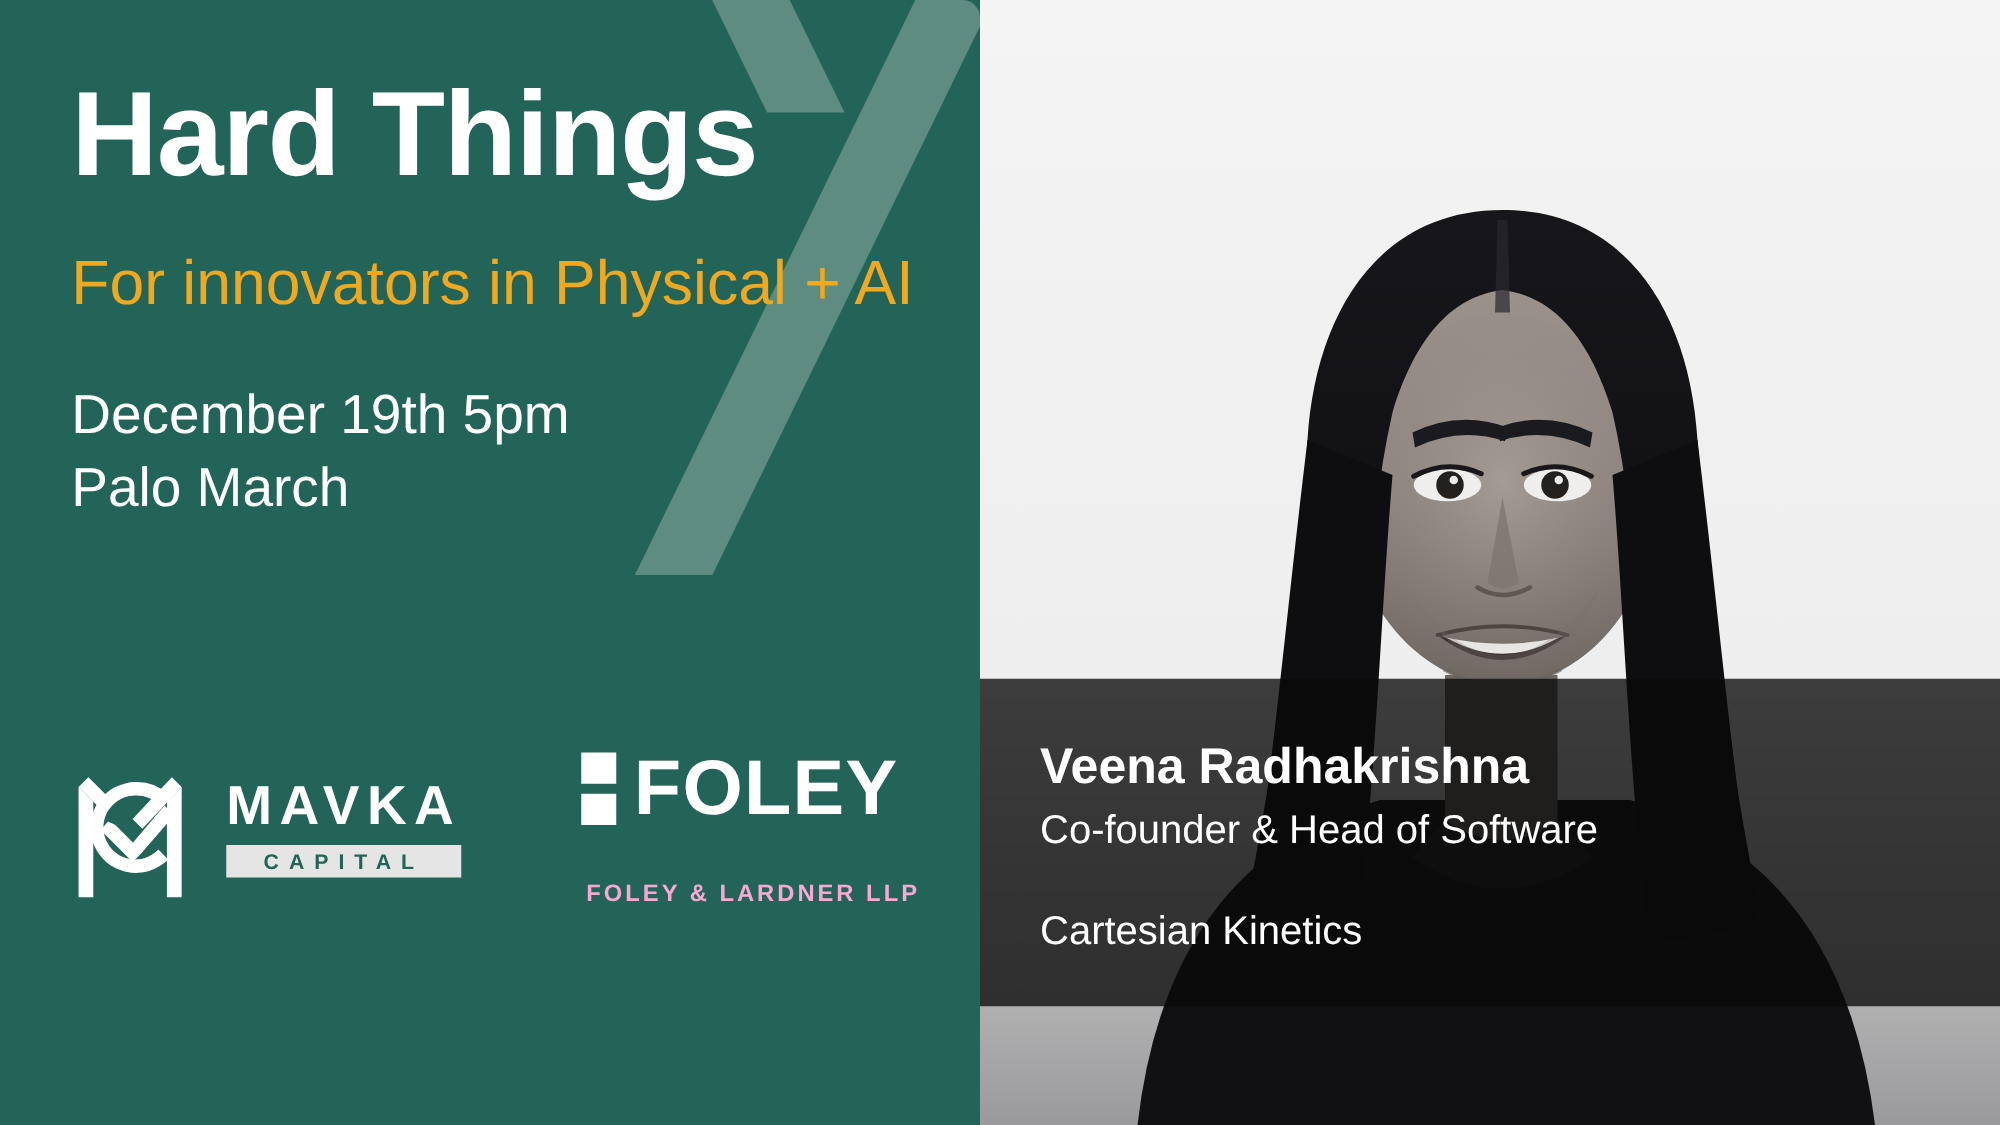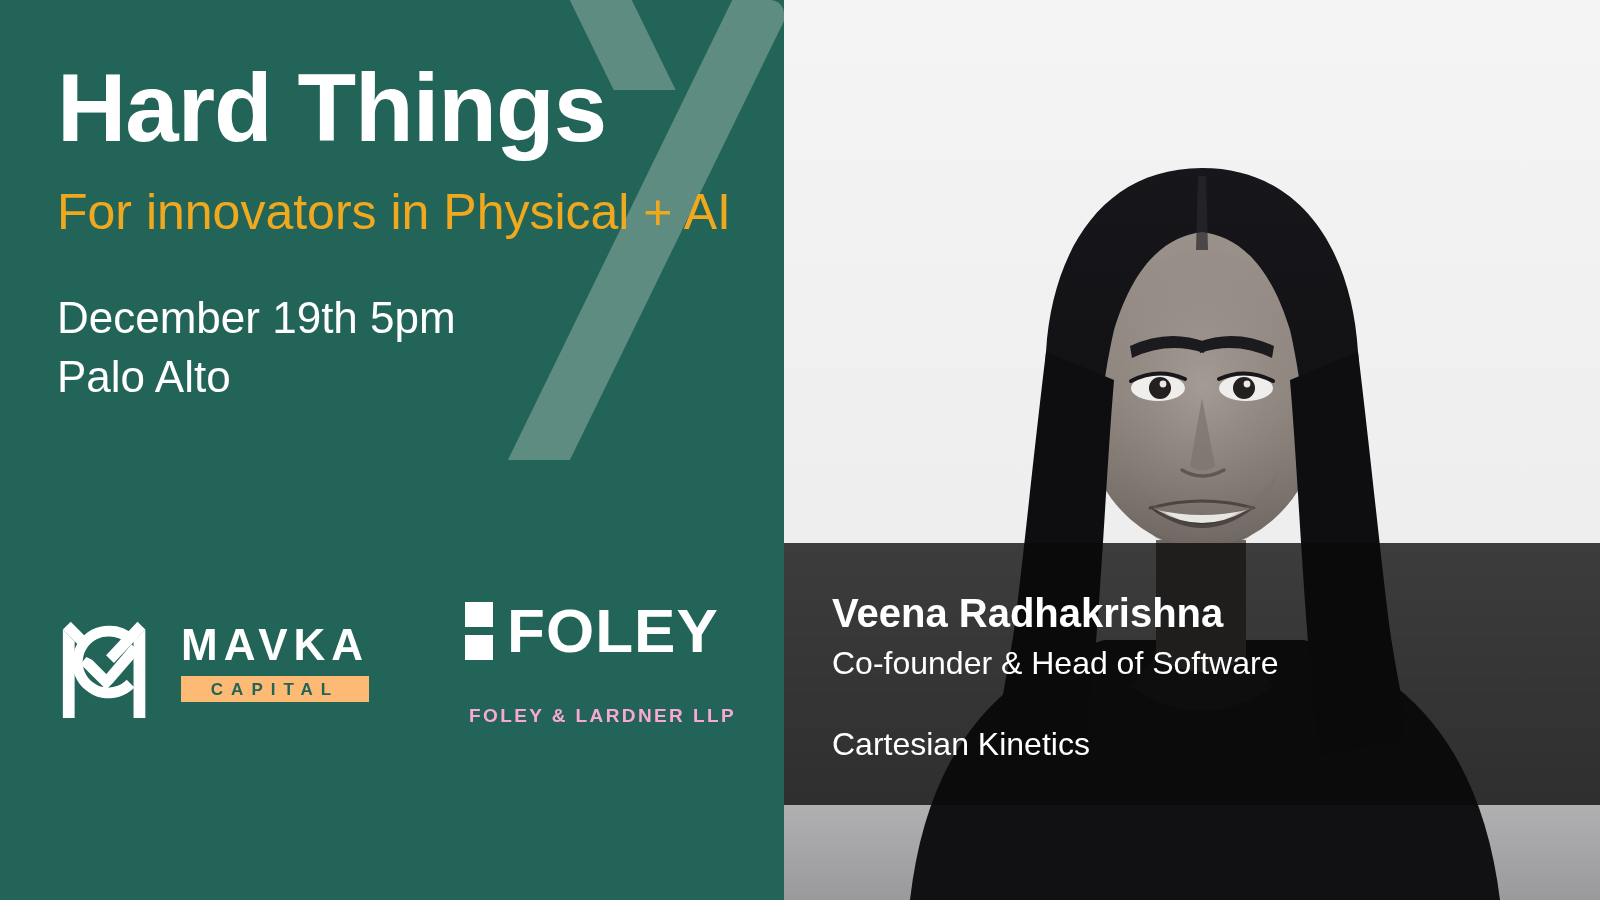"For innovators in Physical +" #subtitle { margin-top: 20px -> 34px }
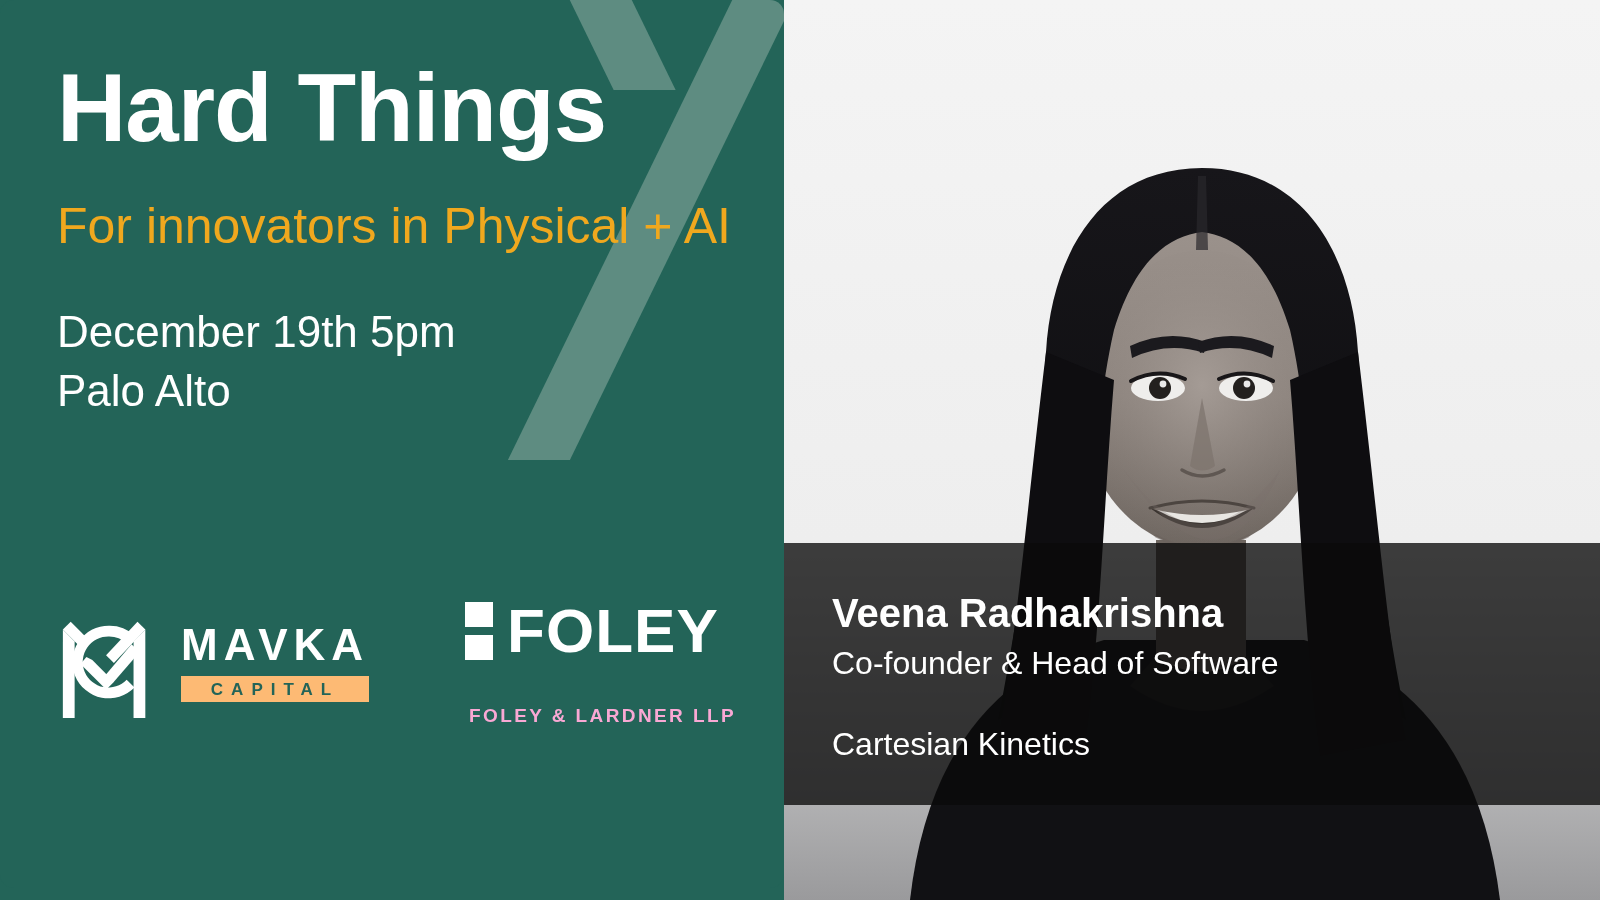"Palo Alto" div { text: Alto -> March }
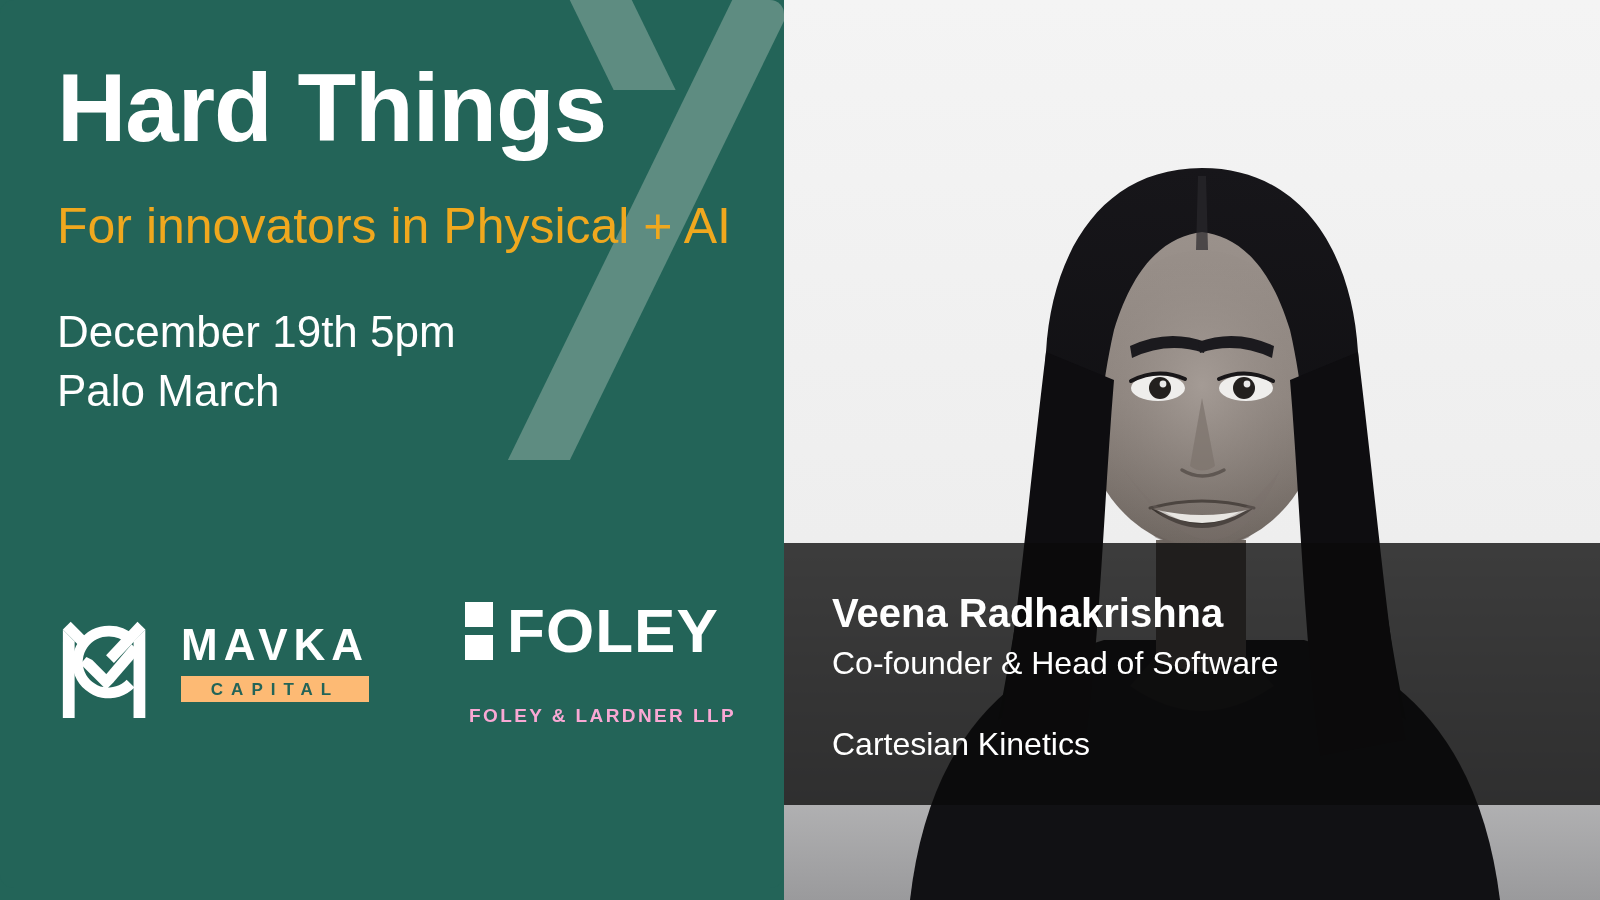"CAPITAL" #mavka-capital-bar { background: #fdba74 -> #e5e5e5 }
